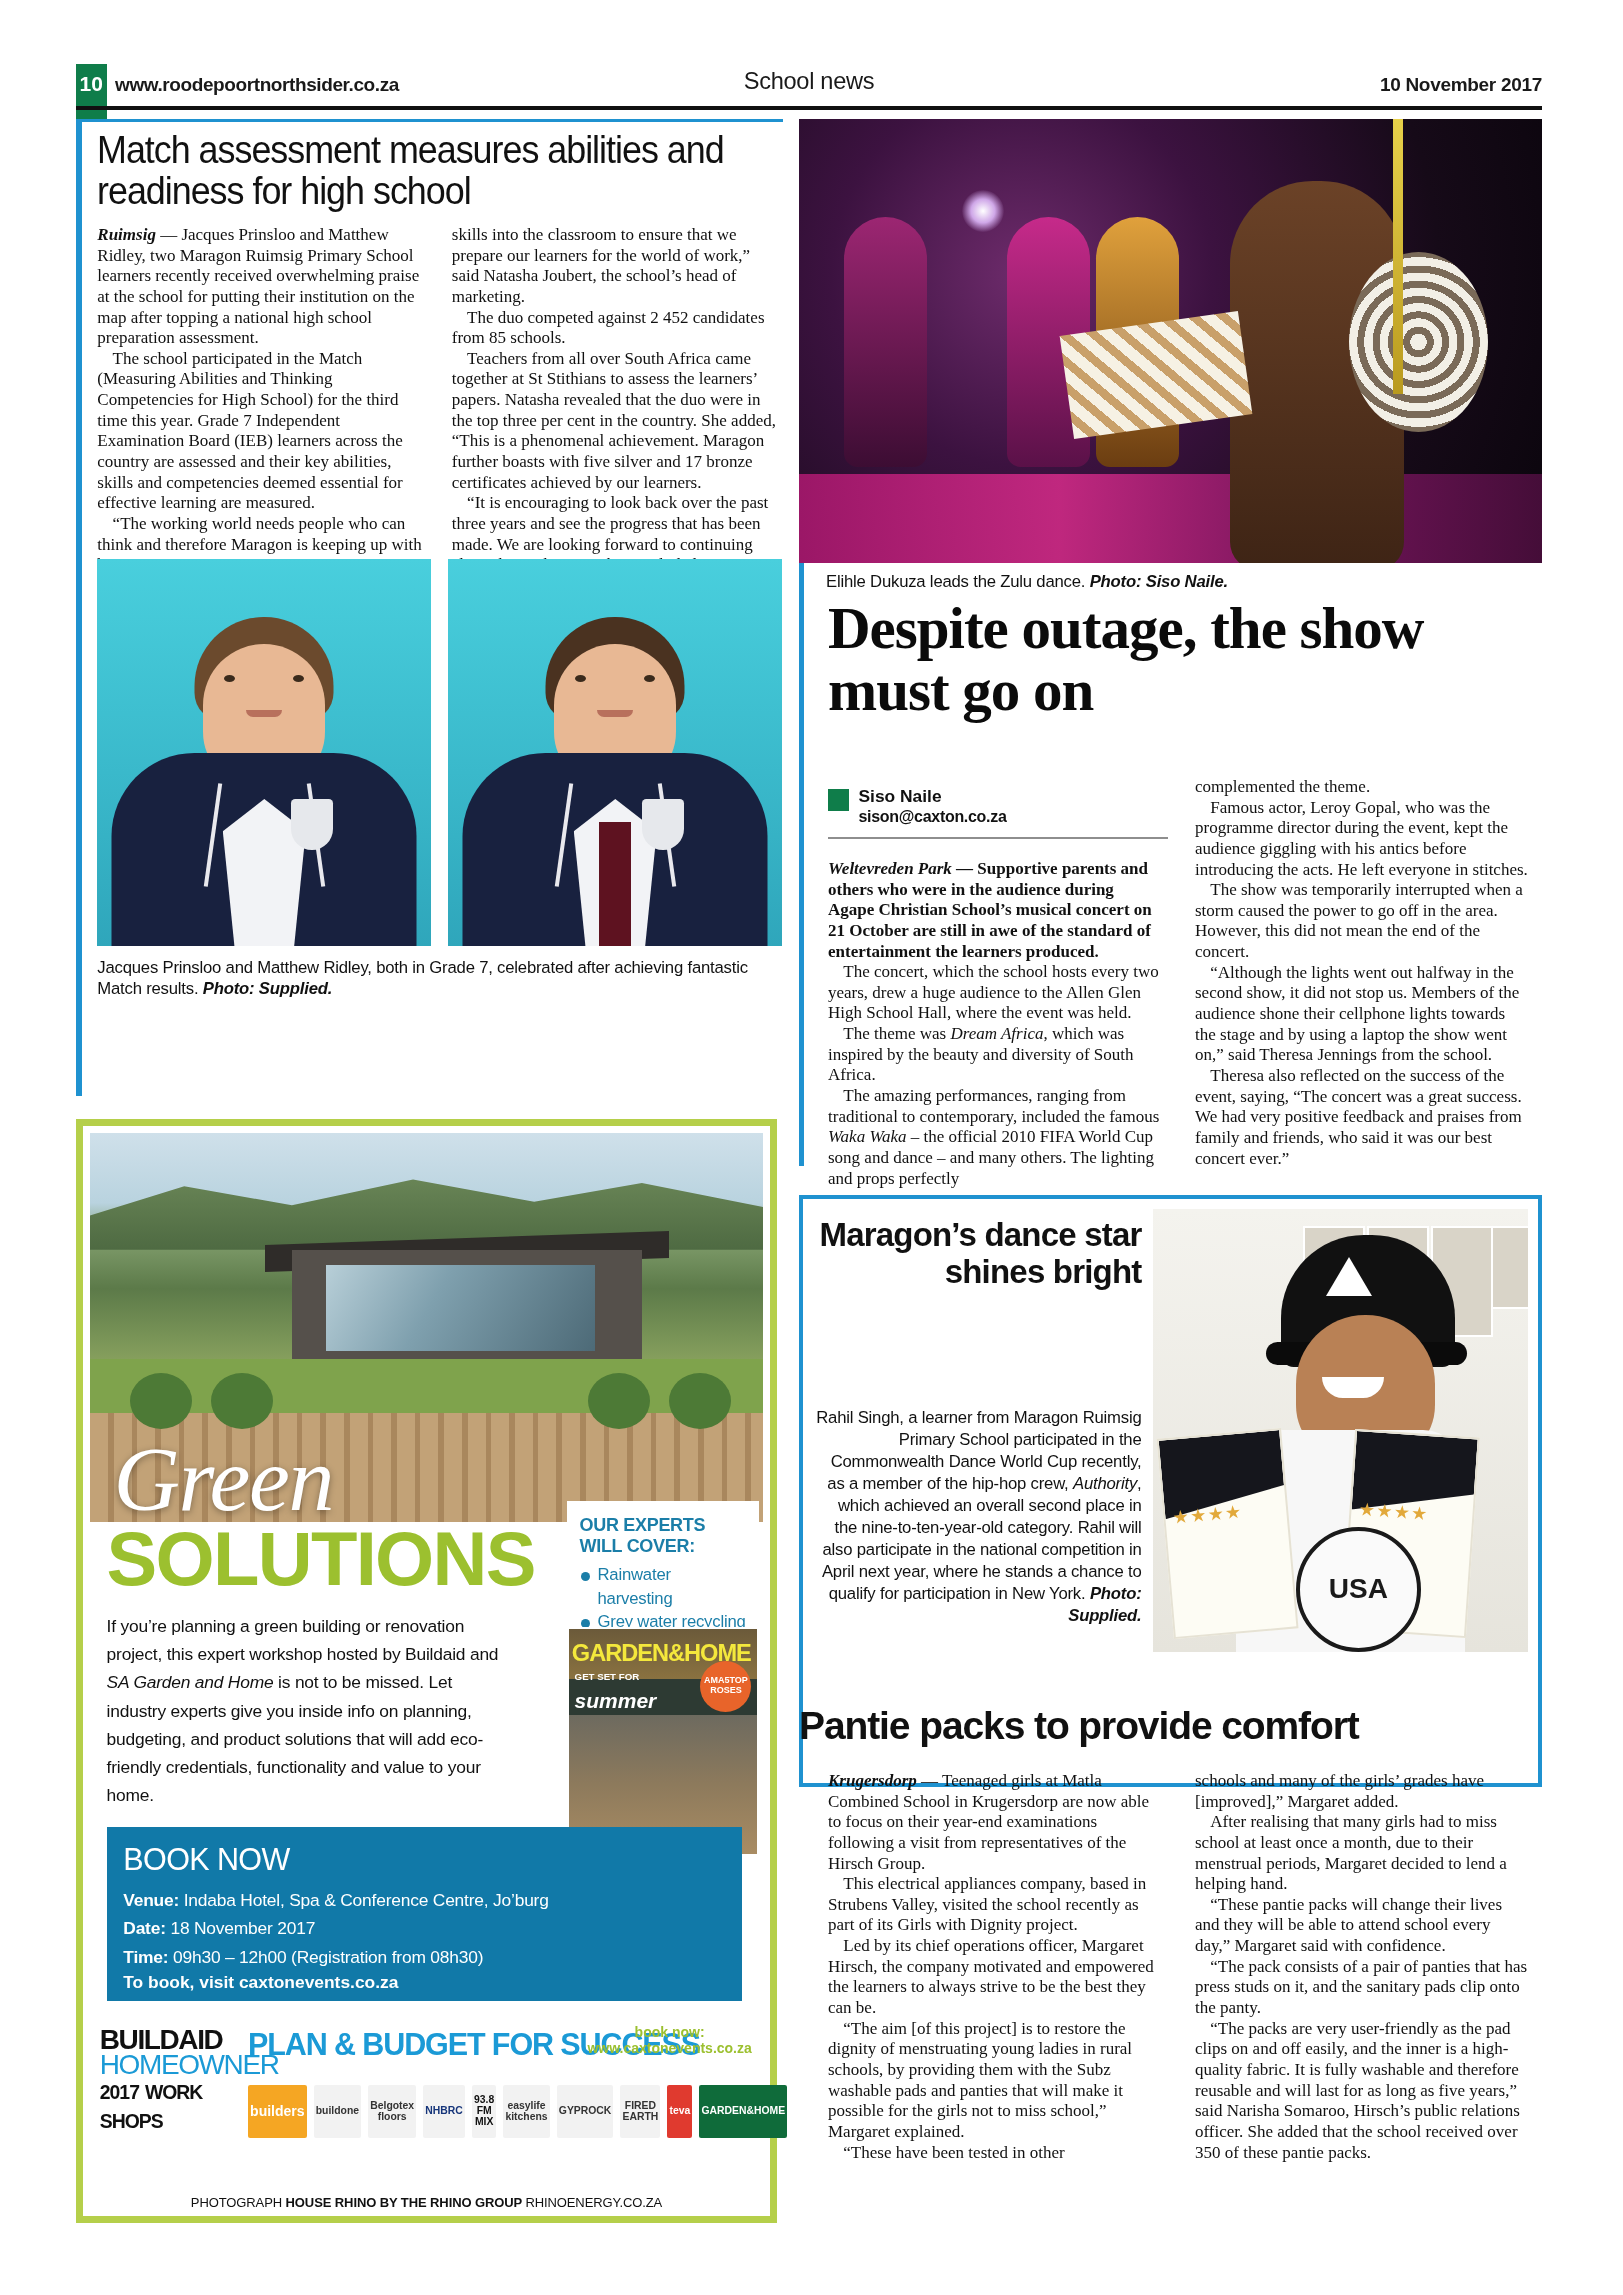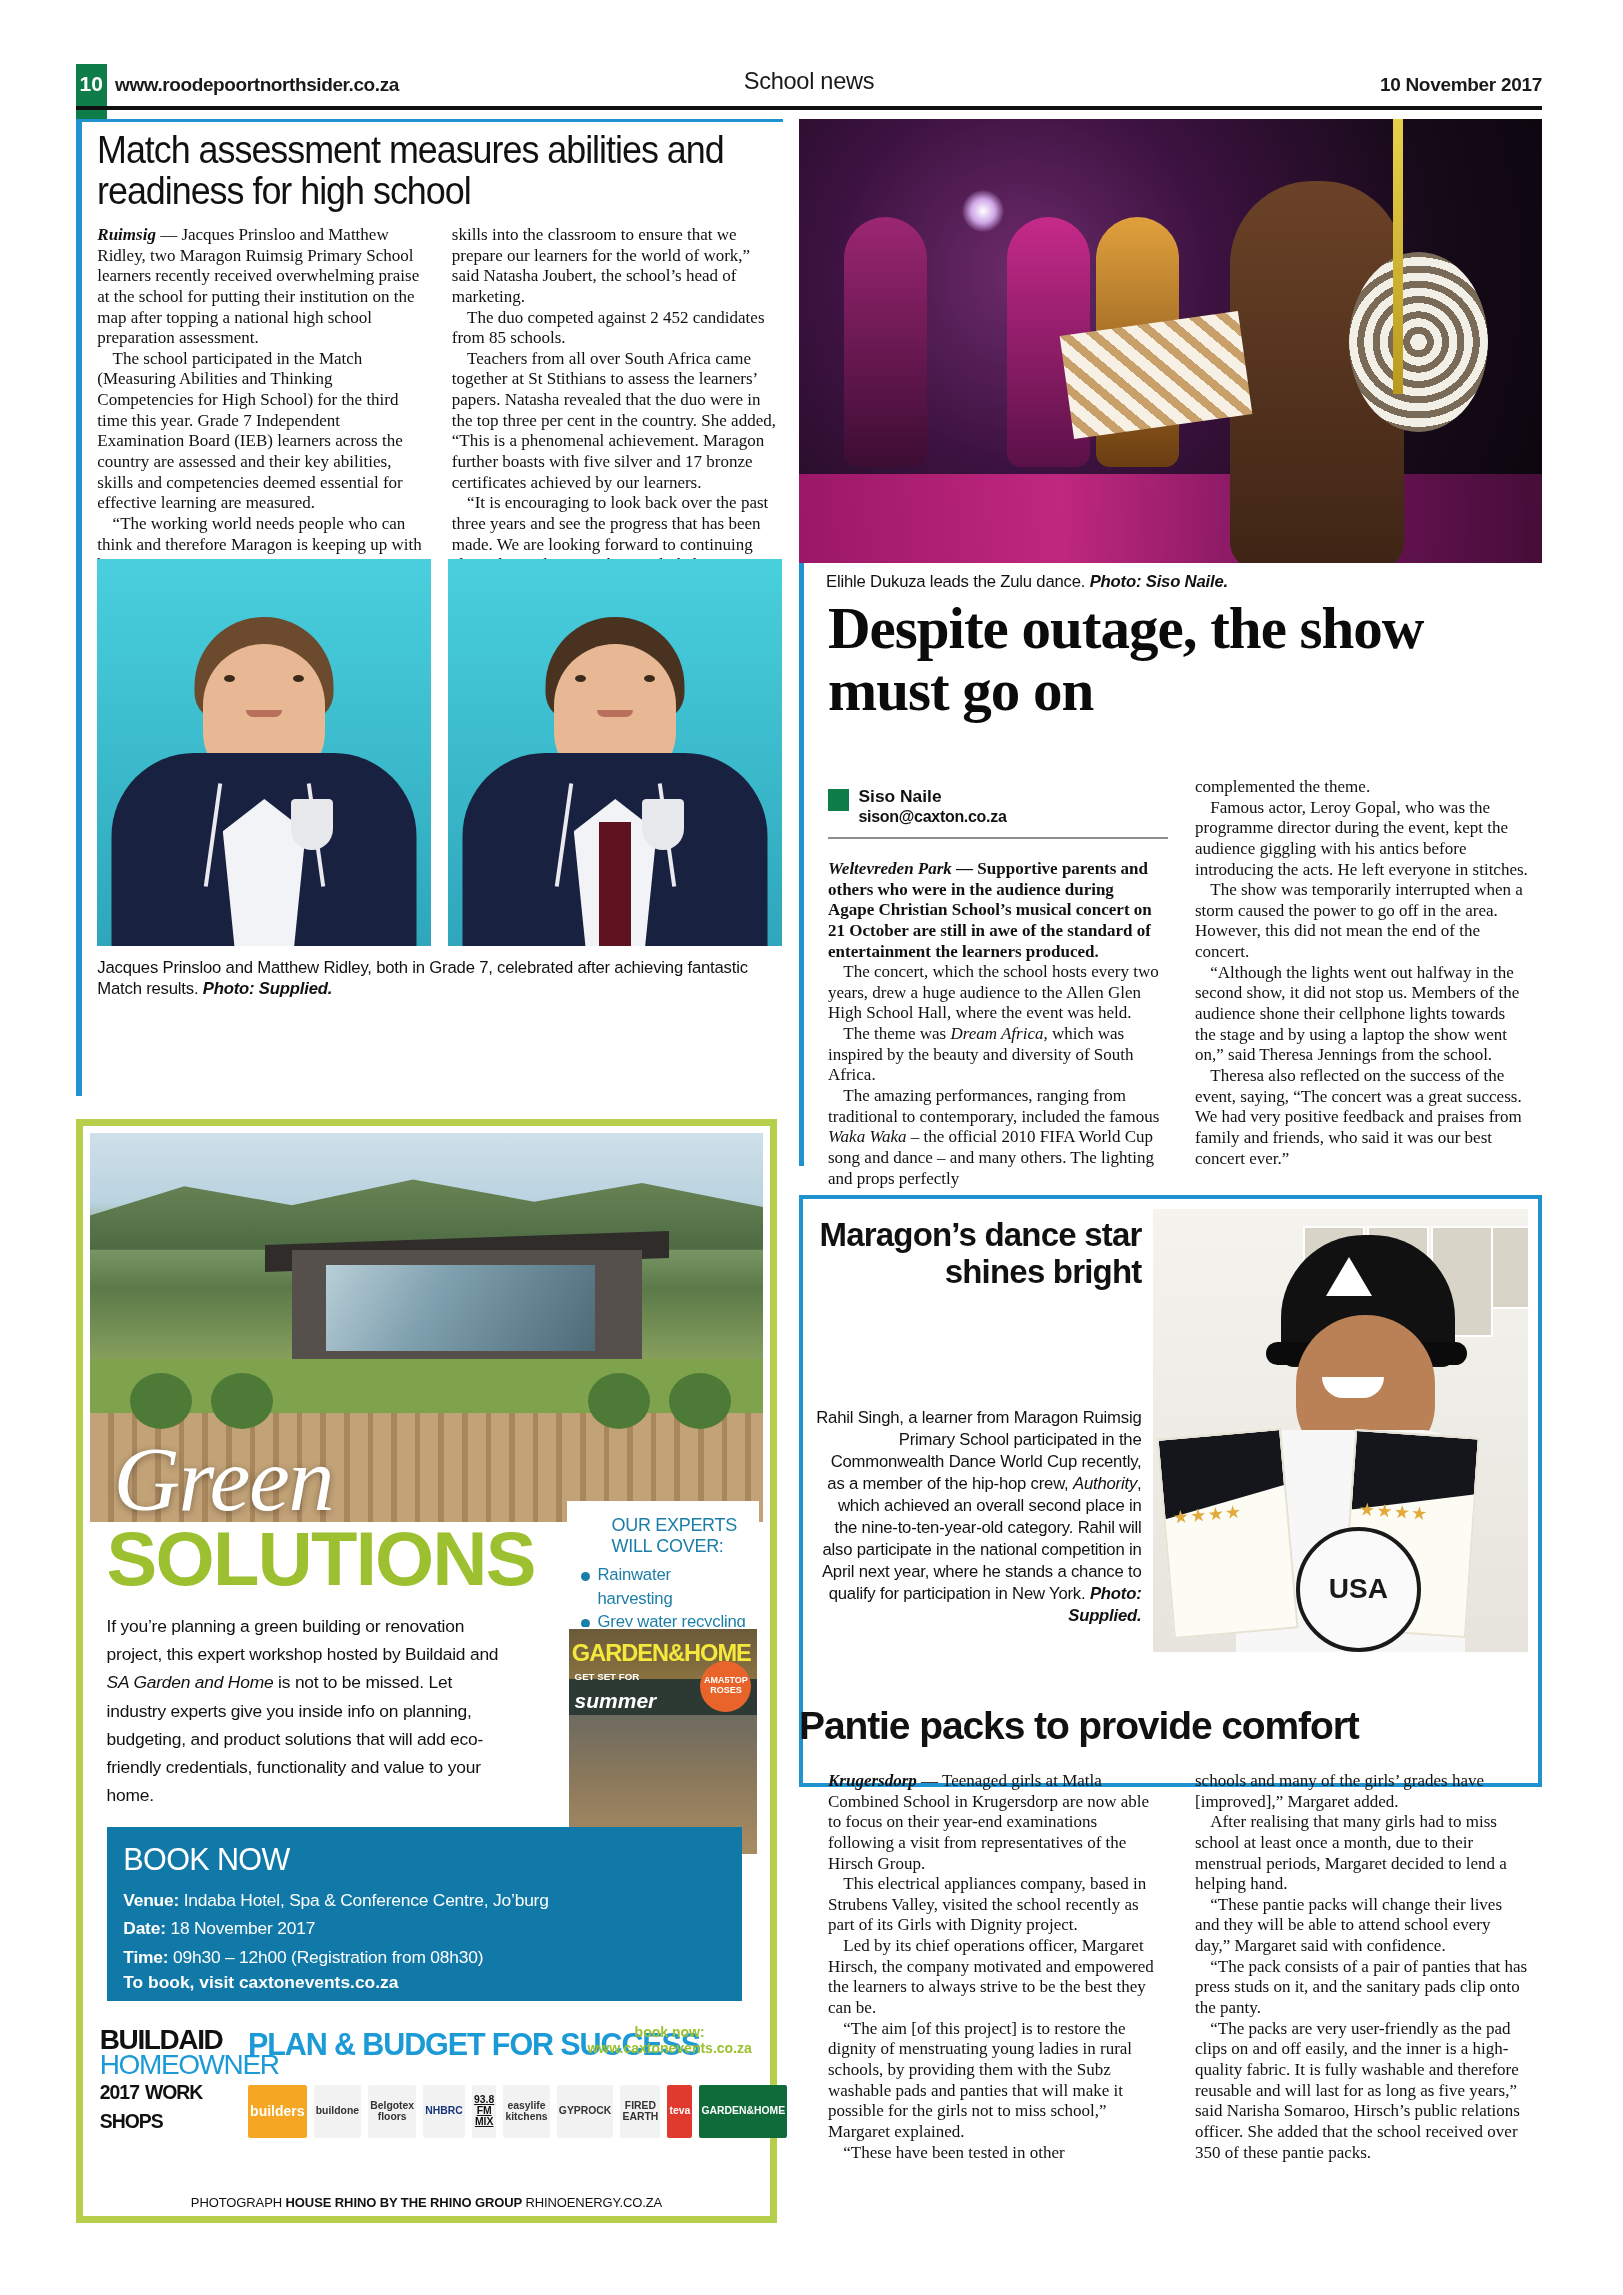"OUR EXPERTS WILL COVER:" .ad-experts .t { font-weight: 400 -> 700; margin-left: 32px -> none }
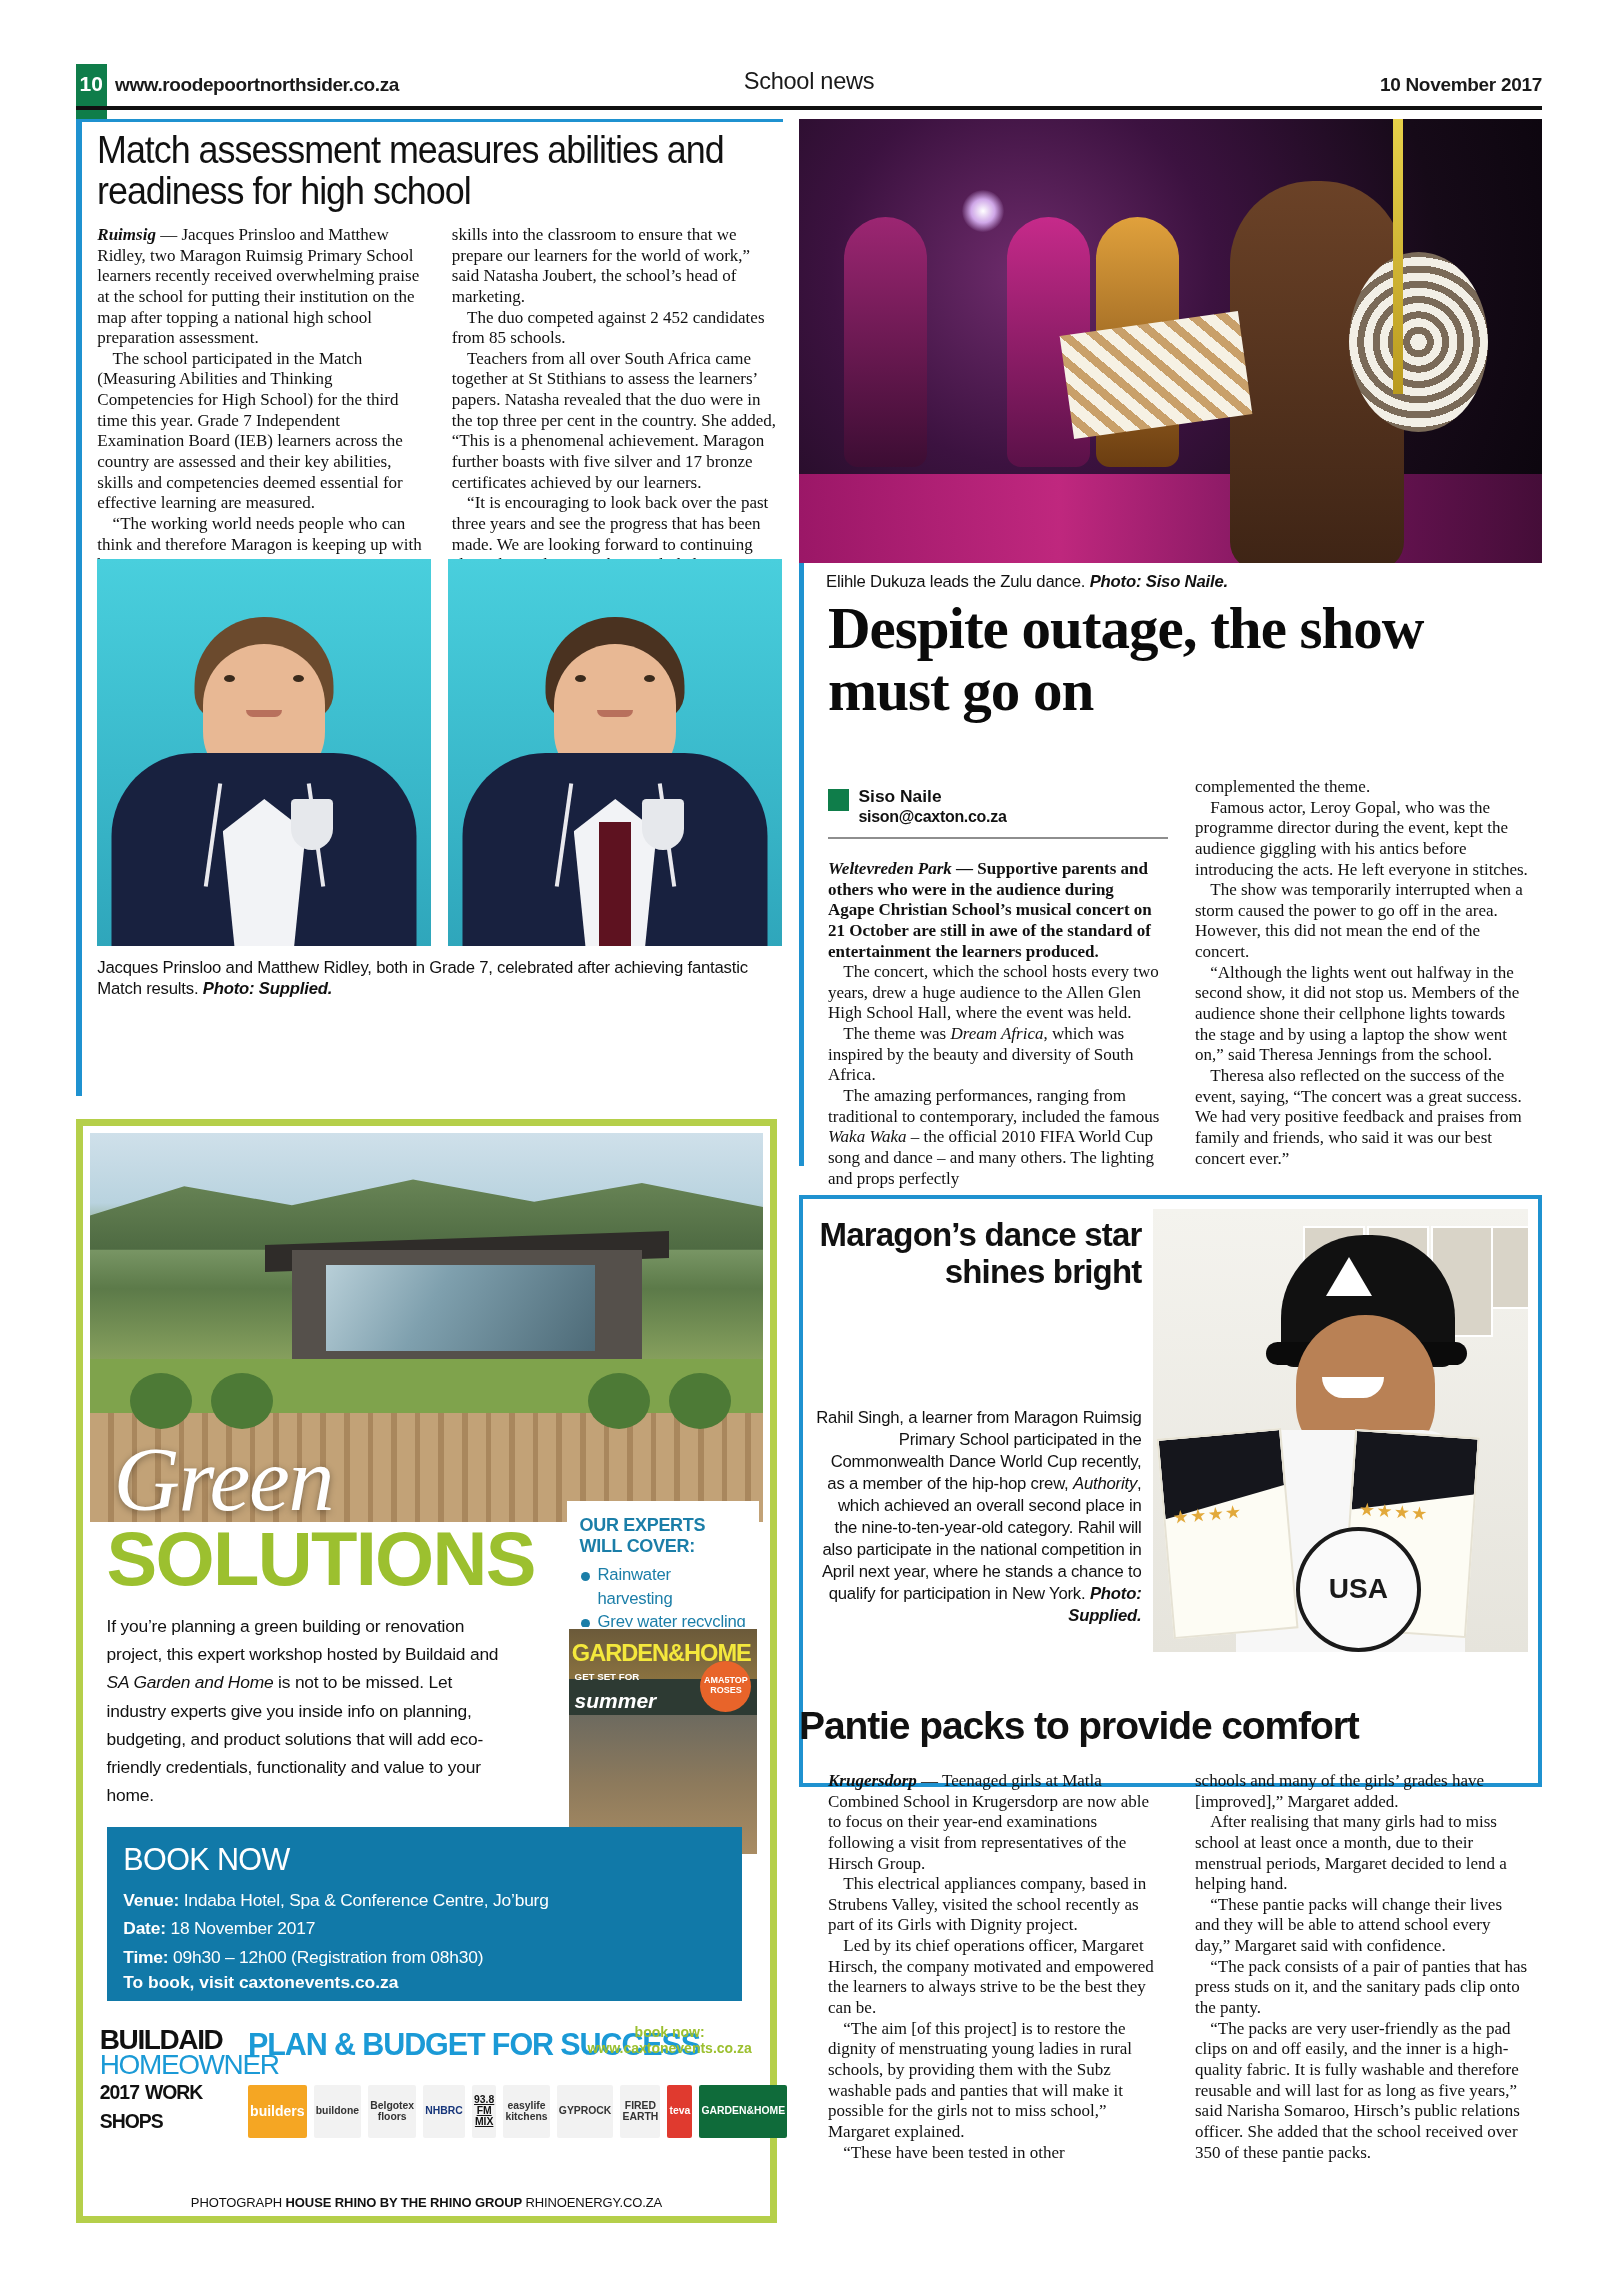"93.8 FM MIX" .logo-chip.fm { text-decoration: underline -> none }
